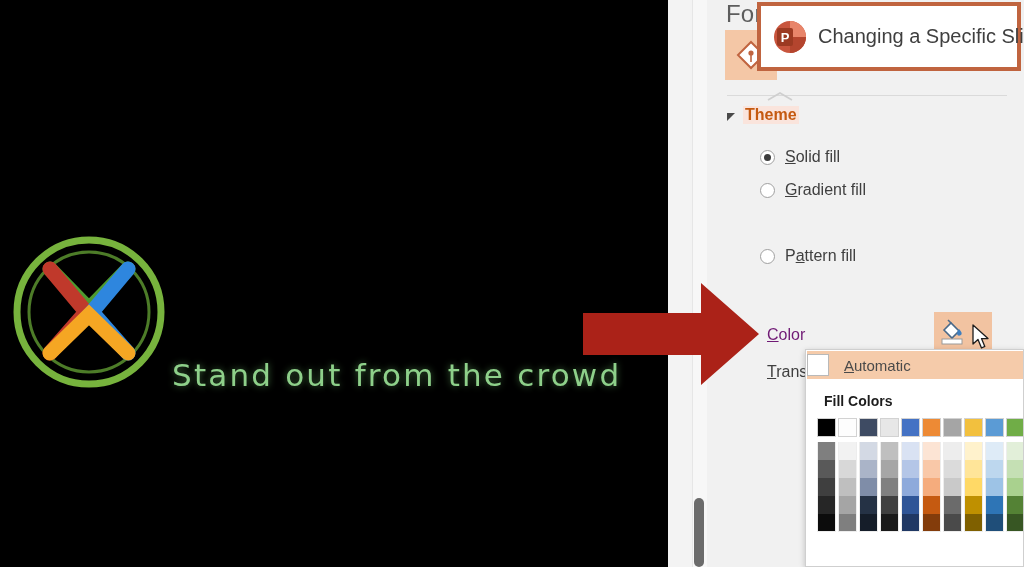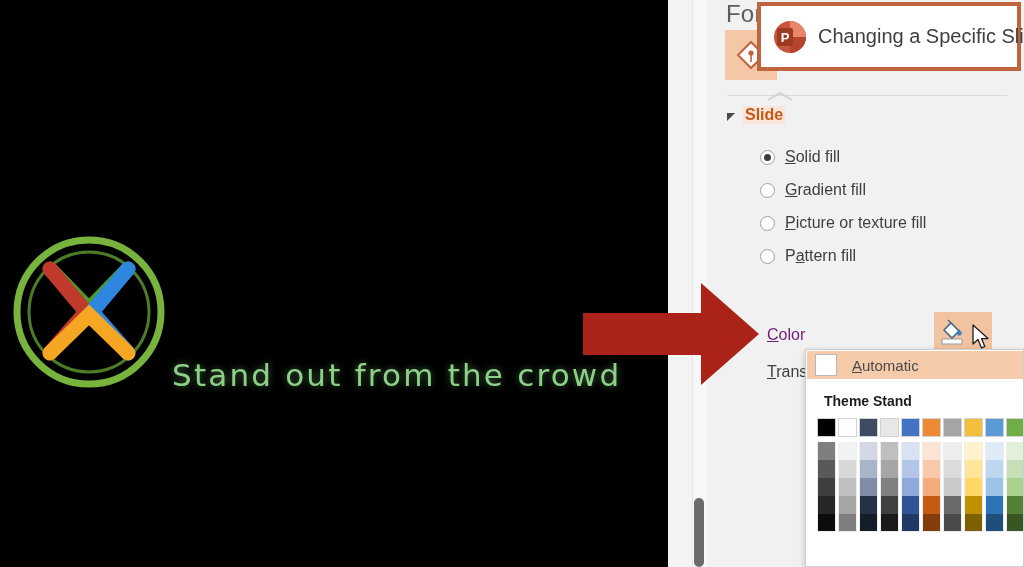"Slide" span.section-title { text: Slide -> Theme }
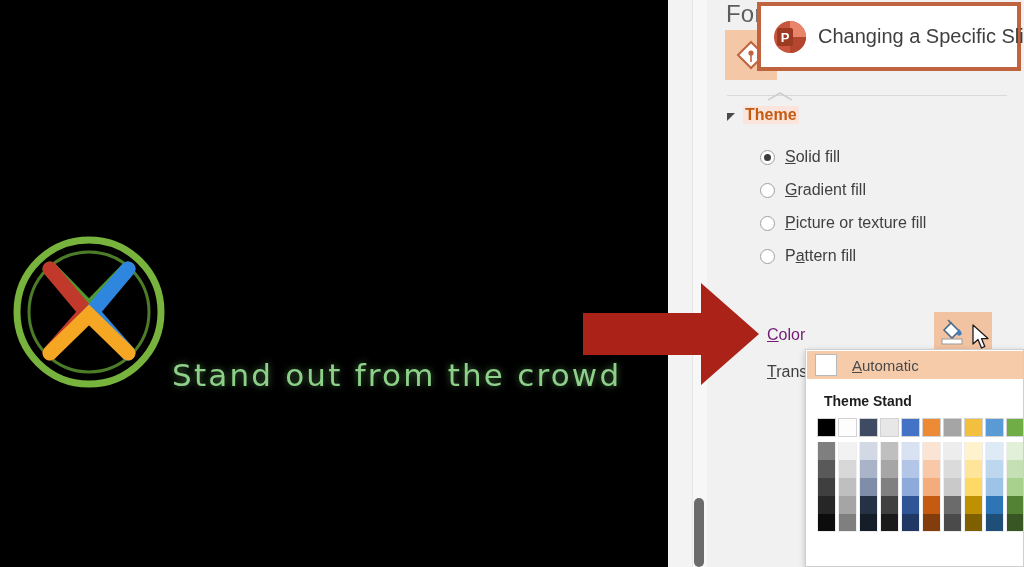"Picture or texture fill" div.option-row { html: <div> <span></span> <span><u>P</u>icture or texture fill</span> </div> -> none }
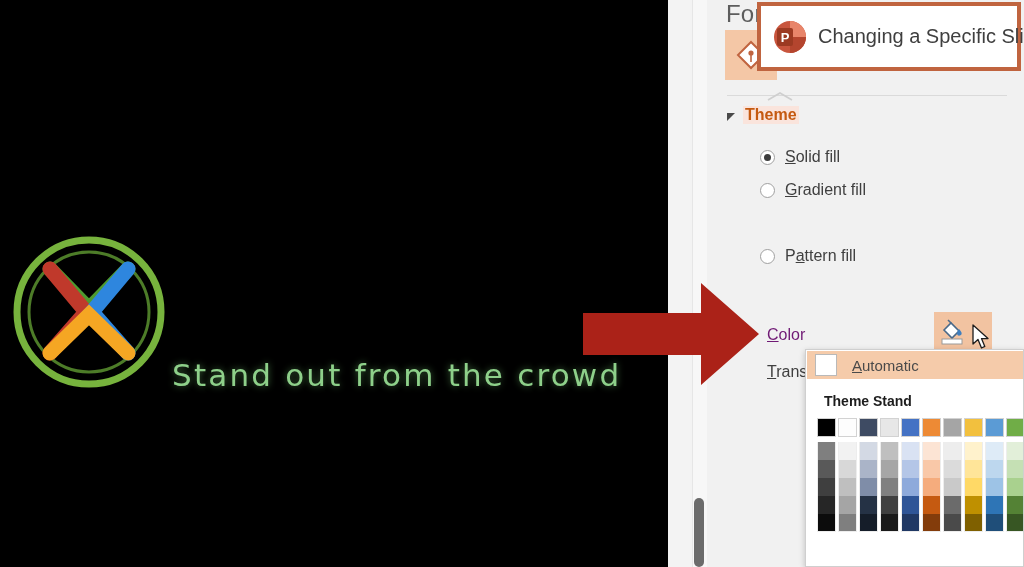"Automatic" #automatic-item { padding-left: 8px -> 0 }
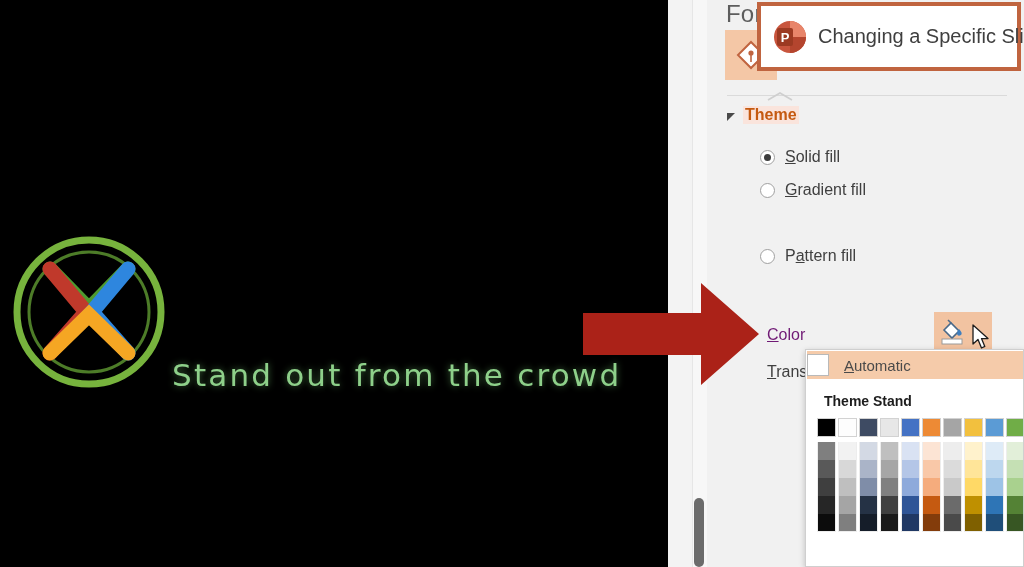"Theme Stand" div { text: Theme Stand -> Fill Colors }
